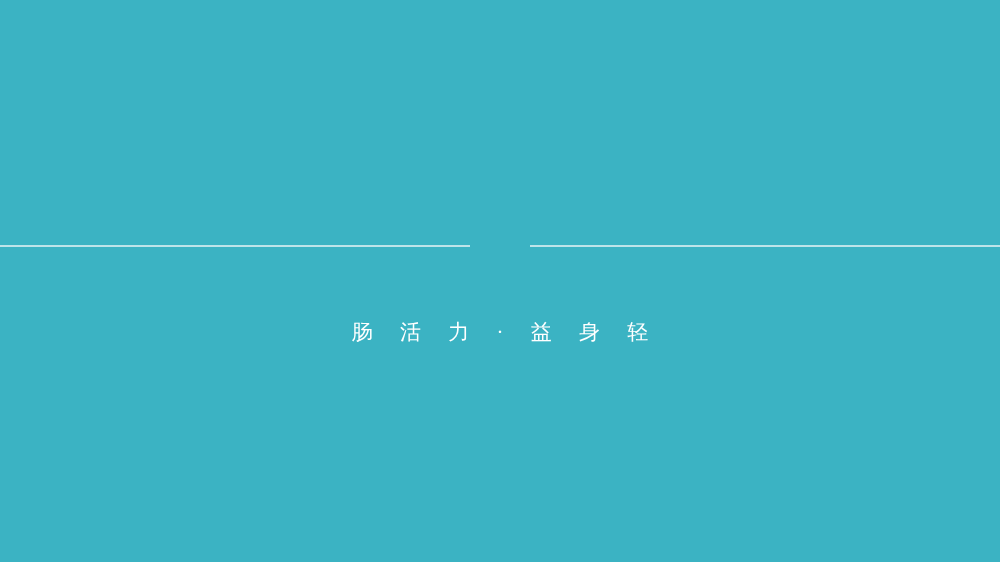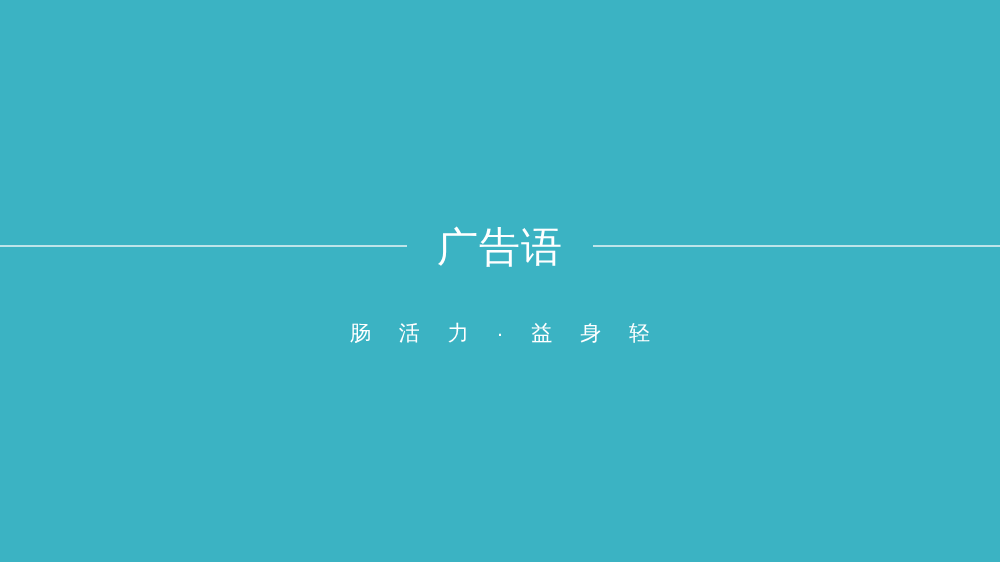"广告语" div.title { html: <div>广告语</div> -> none }
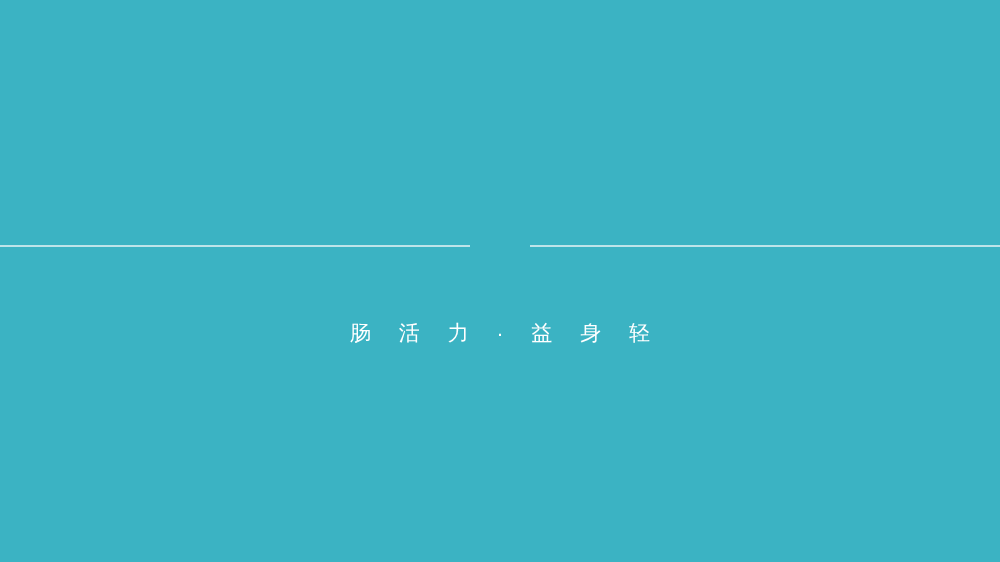"肠 活 力 · 益" .subtitle { font-family: none -> Liberation Serif, serif }
